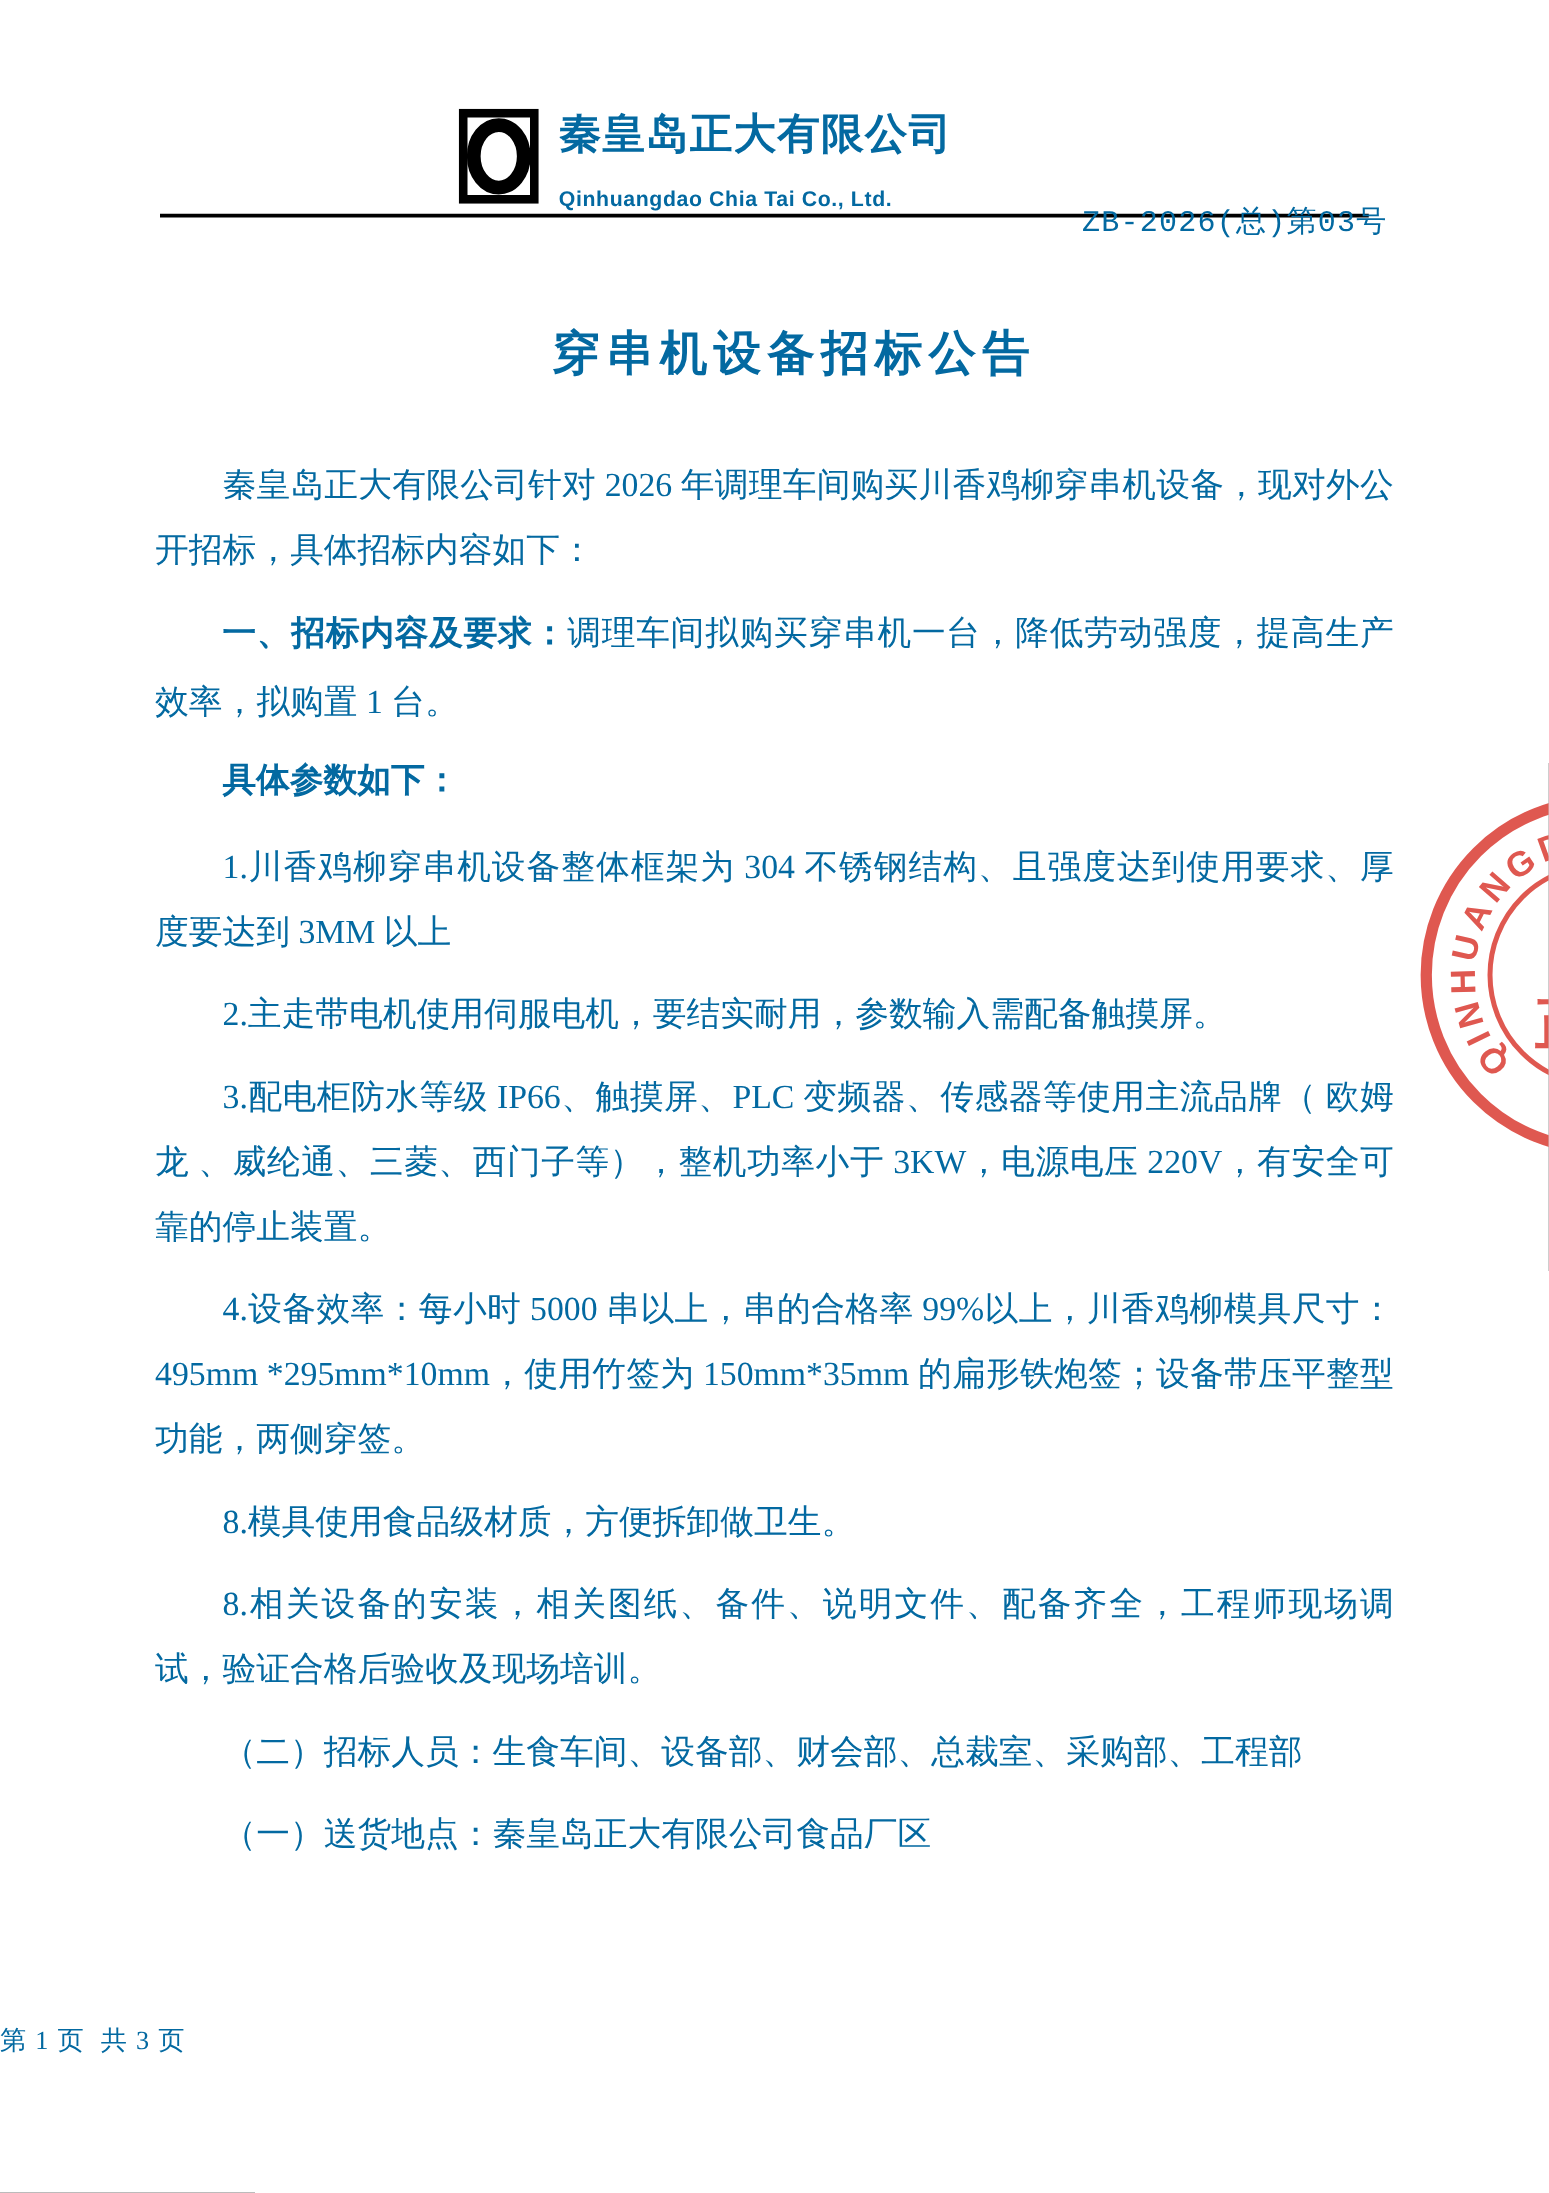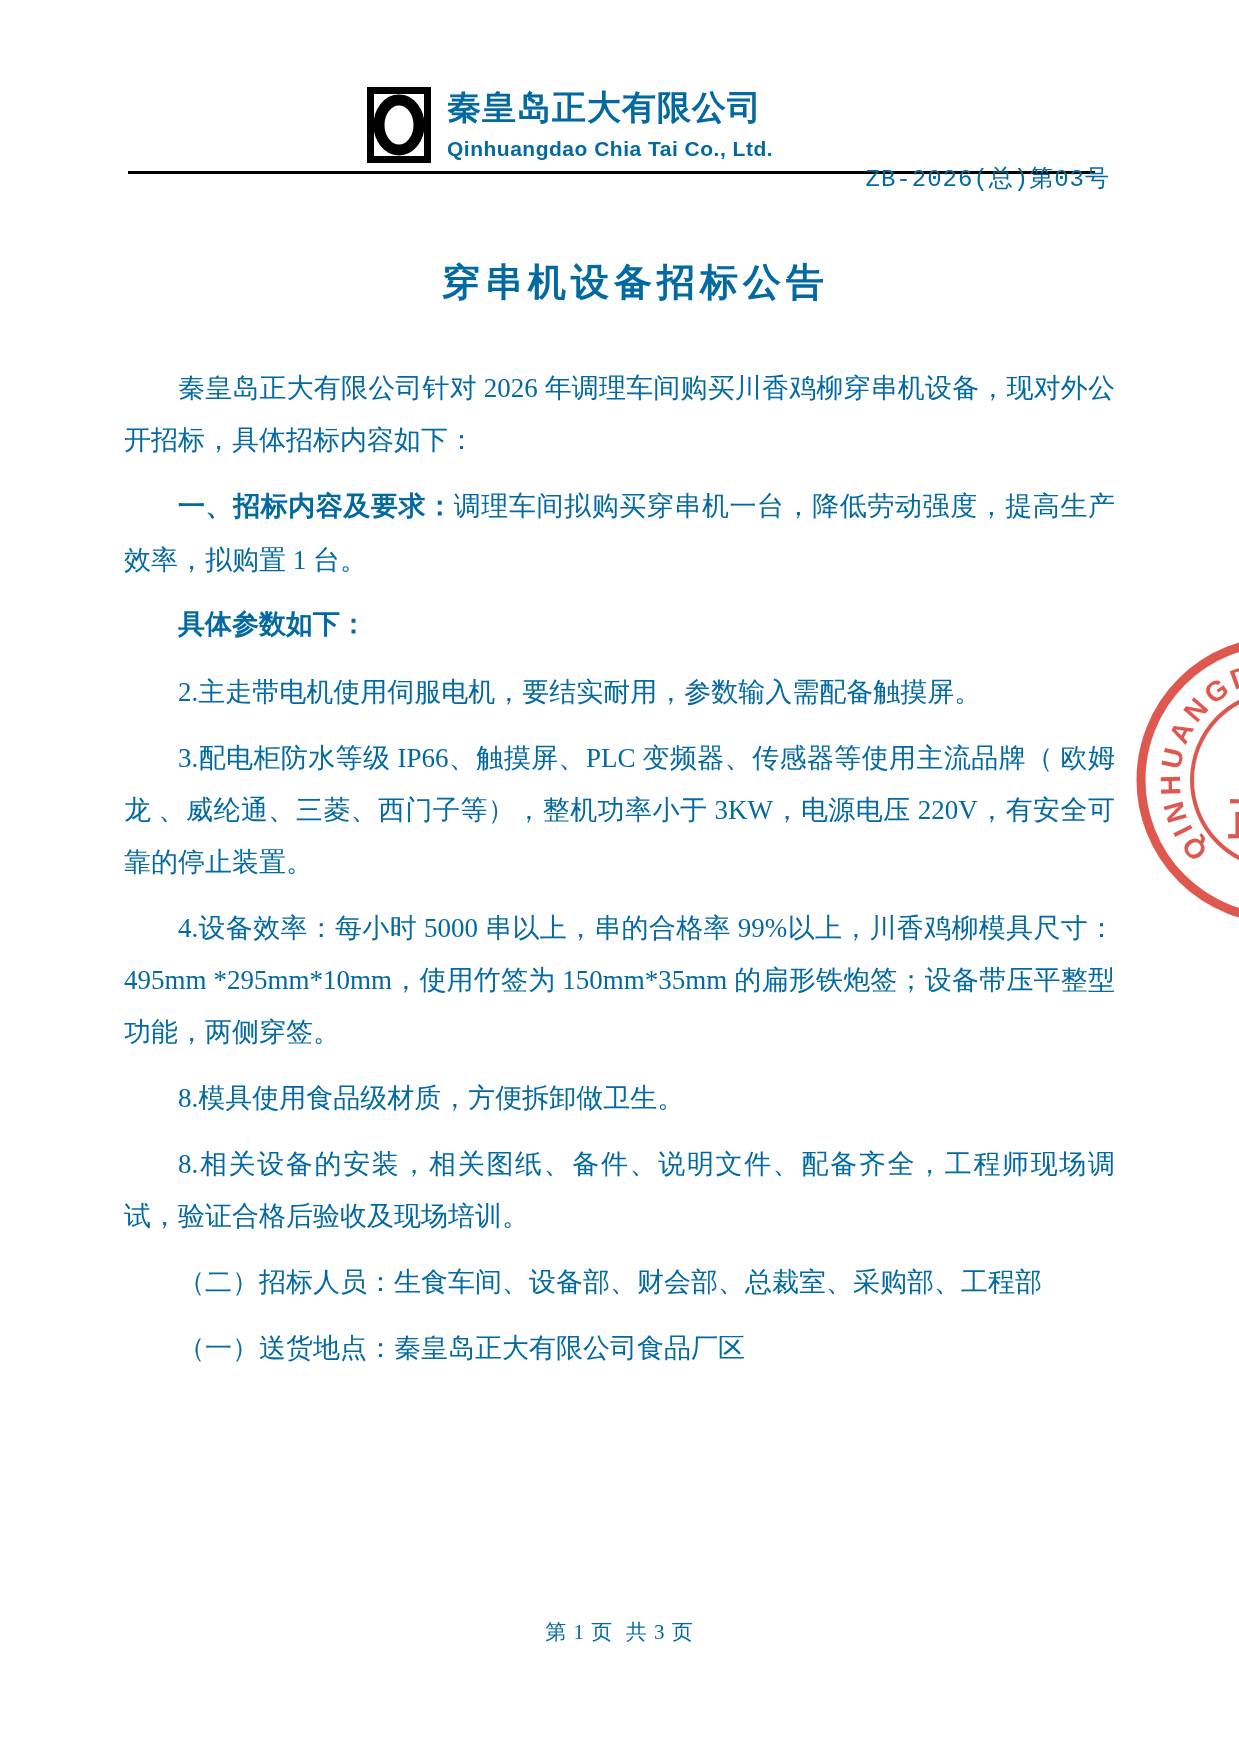"Qinhuangdao Chia Tai Co., Ltd." .brand-en { font-size: 21px -> 17px; margin-top: 8px -> 19px }
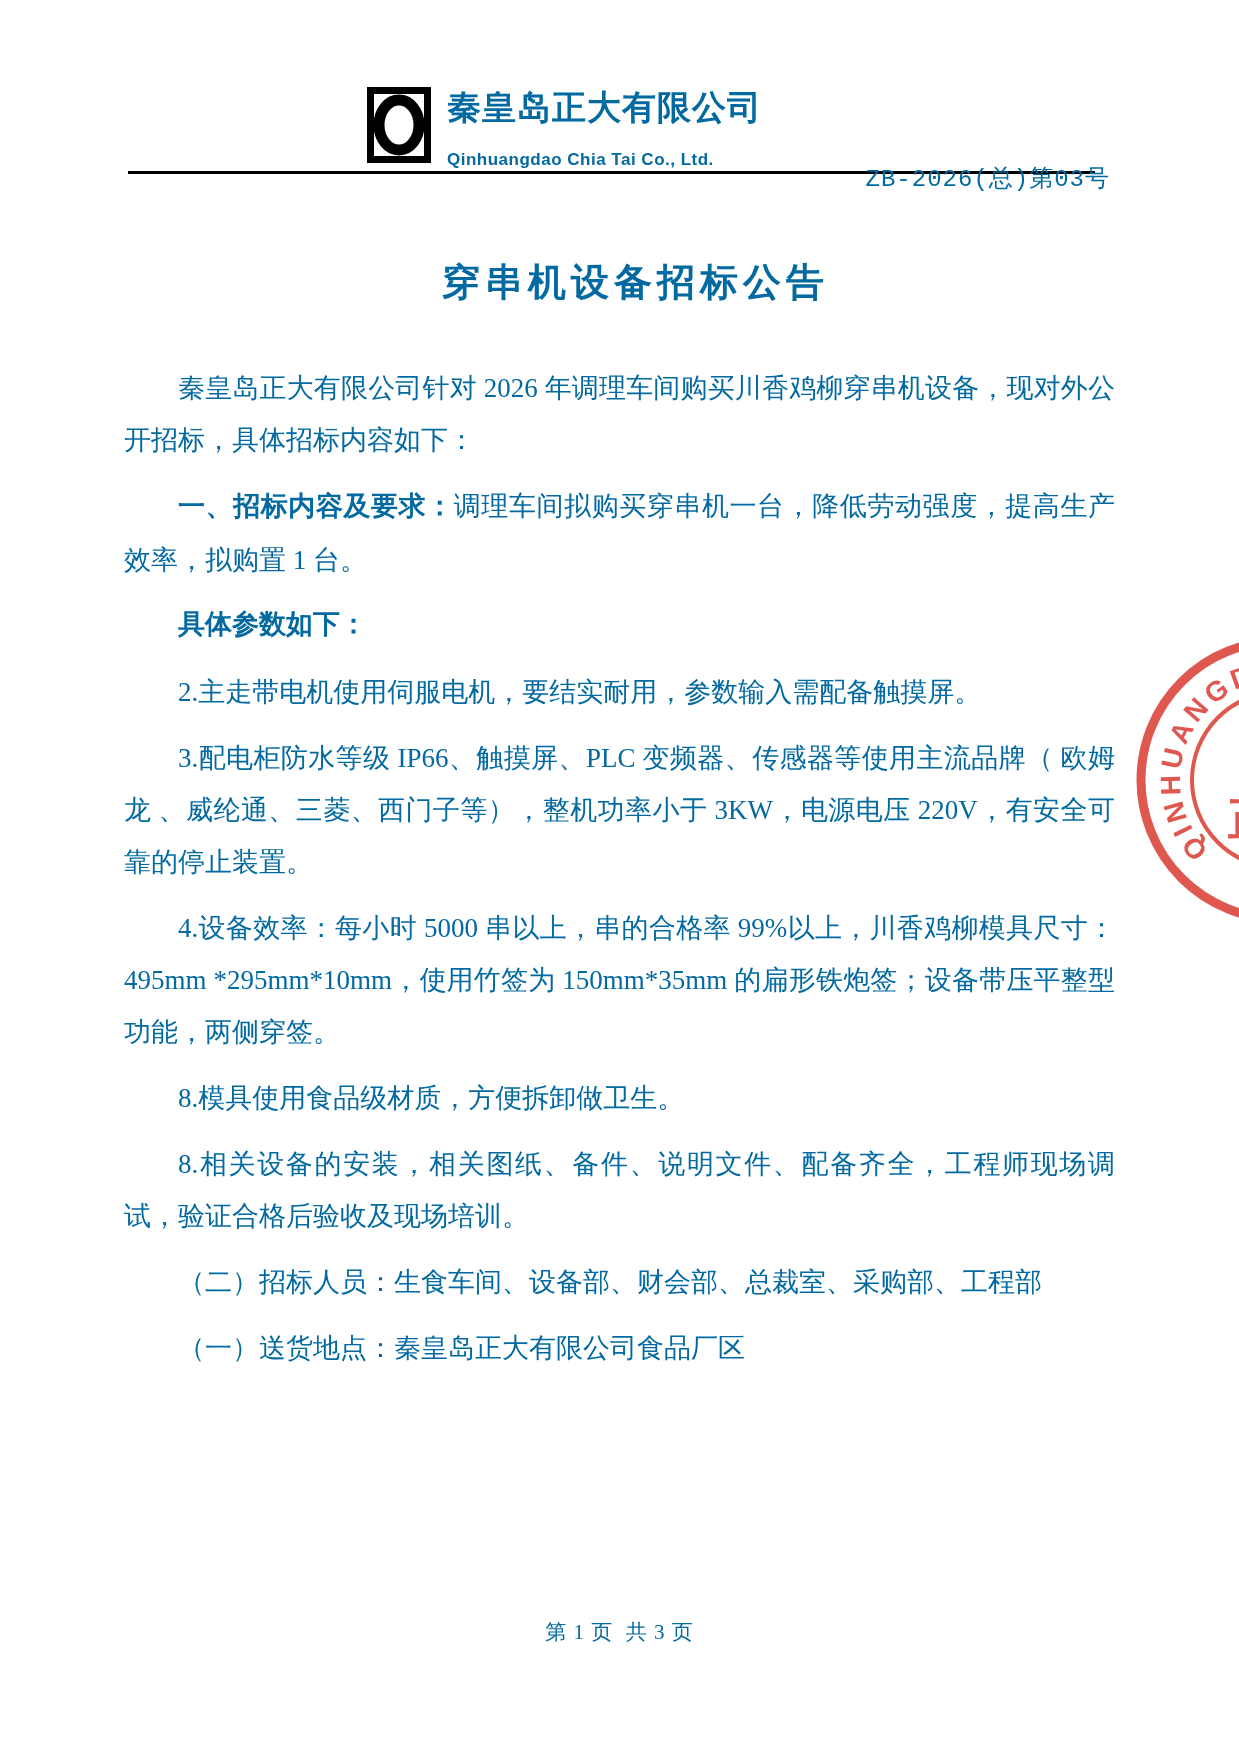"1.川香鸡柳穿串机设备整体框架为 304" p { html: none -> <p>1.川香鸡柳穿串机设备整体框架为 304 不锈钢结构、且强度达到使用要求、厚度要达到 3MM 以上</p> }
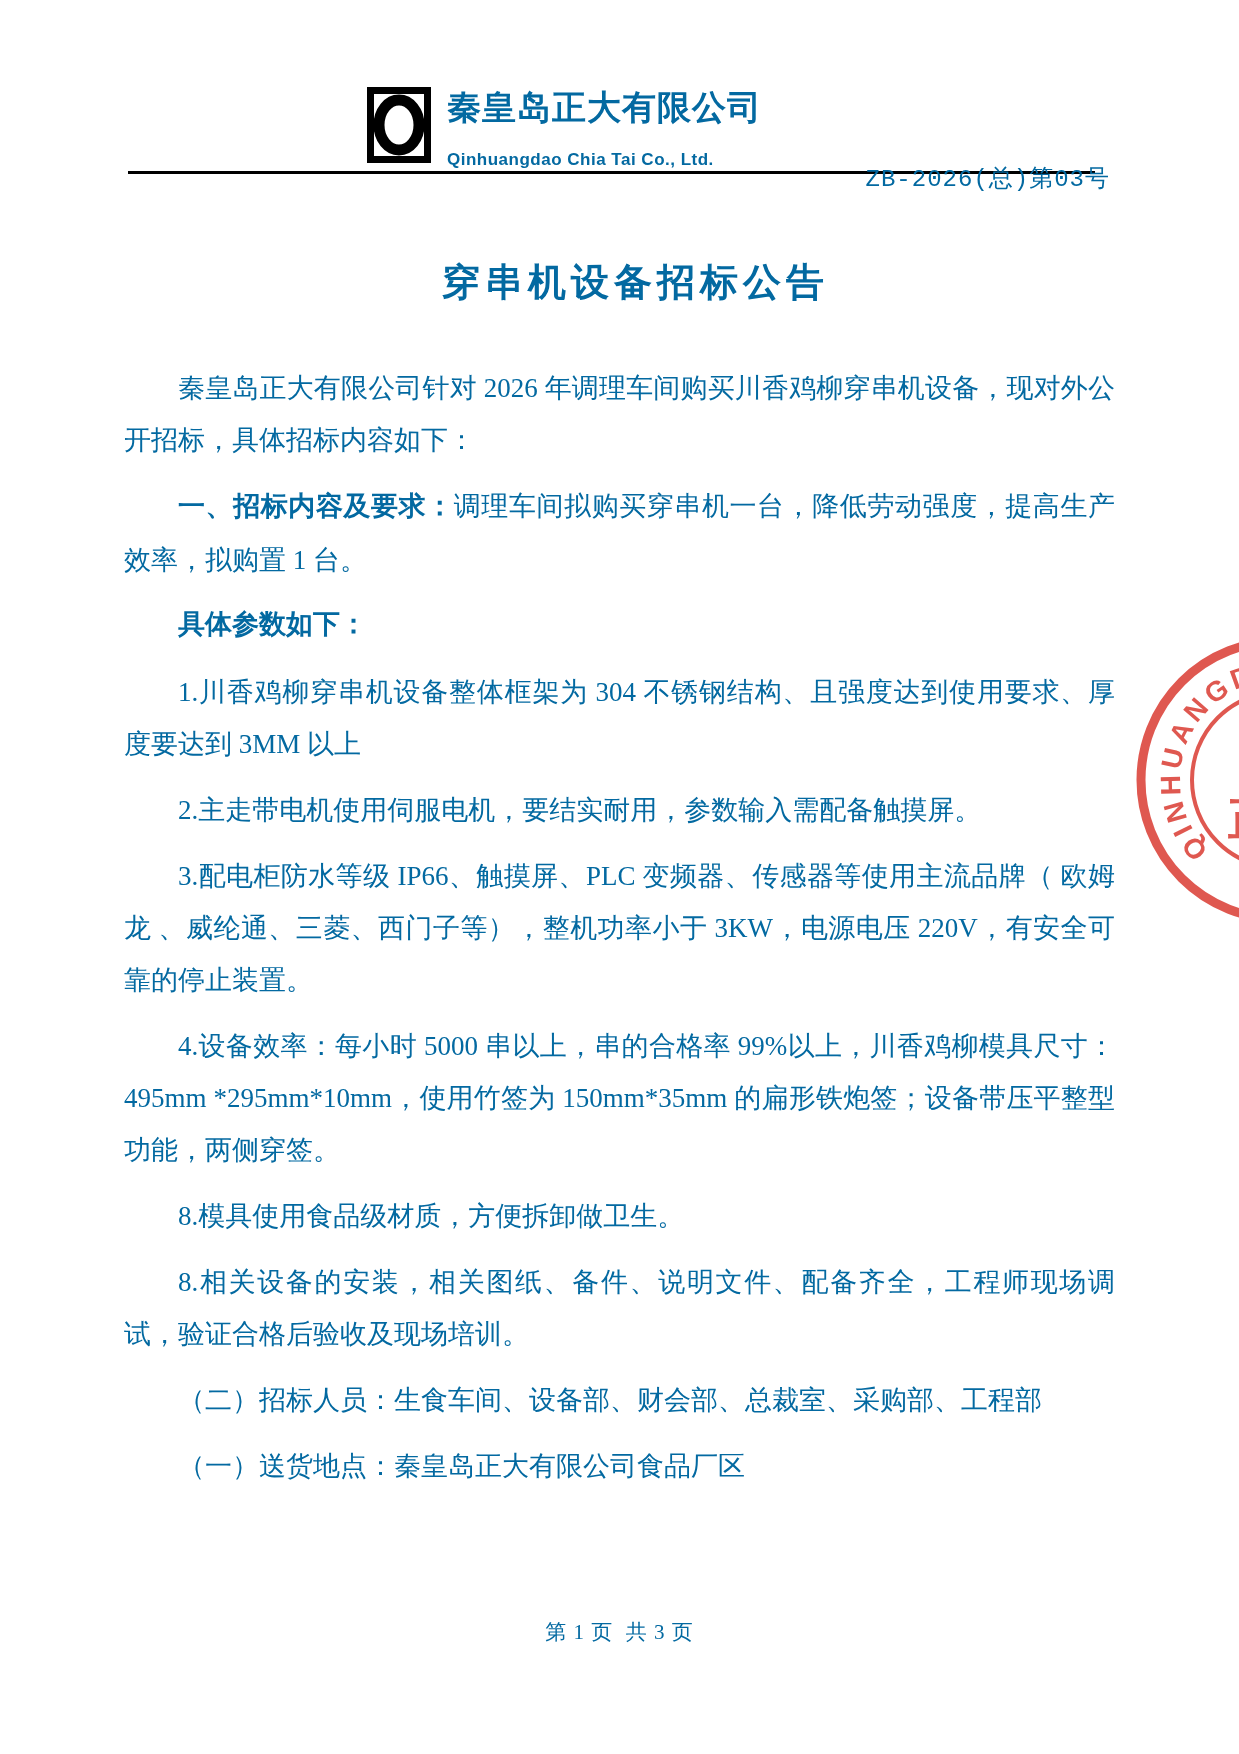"第 1 页 共 3" .footer { text-align: center -> left }
